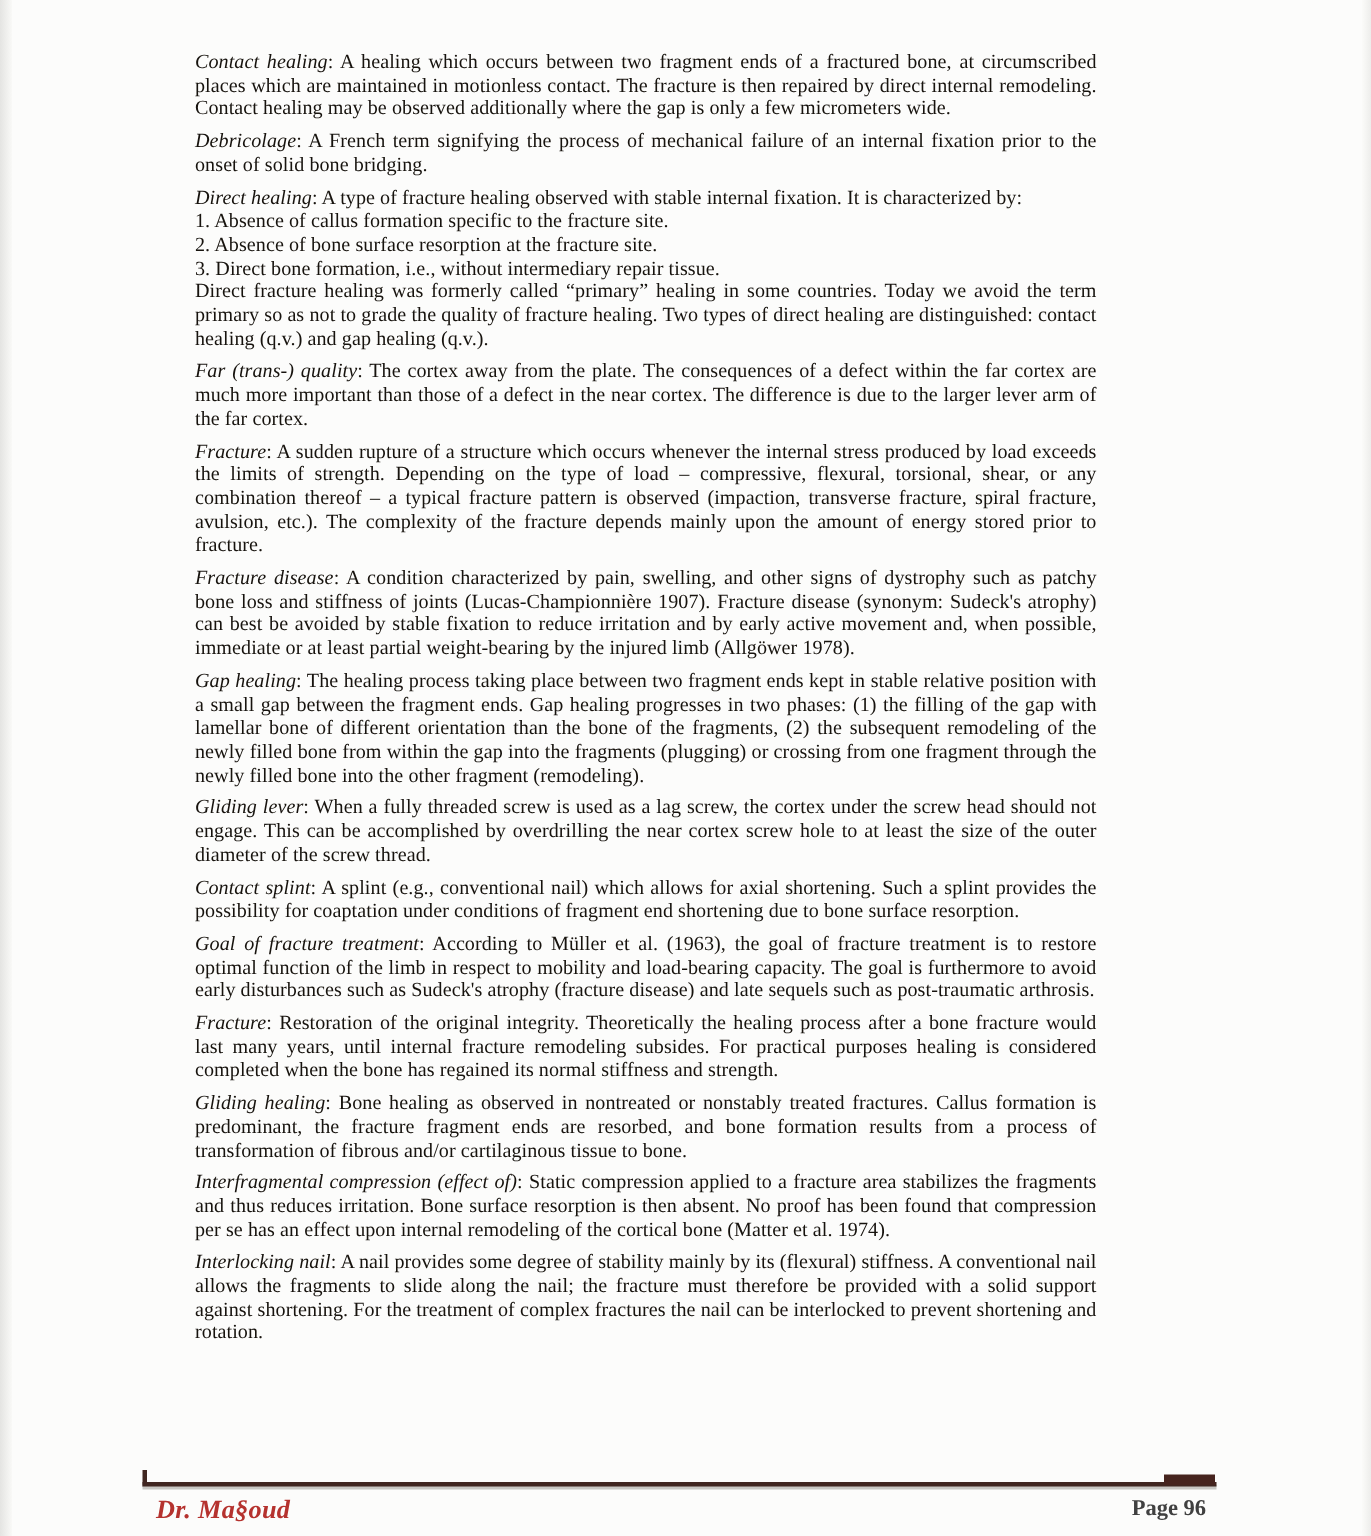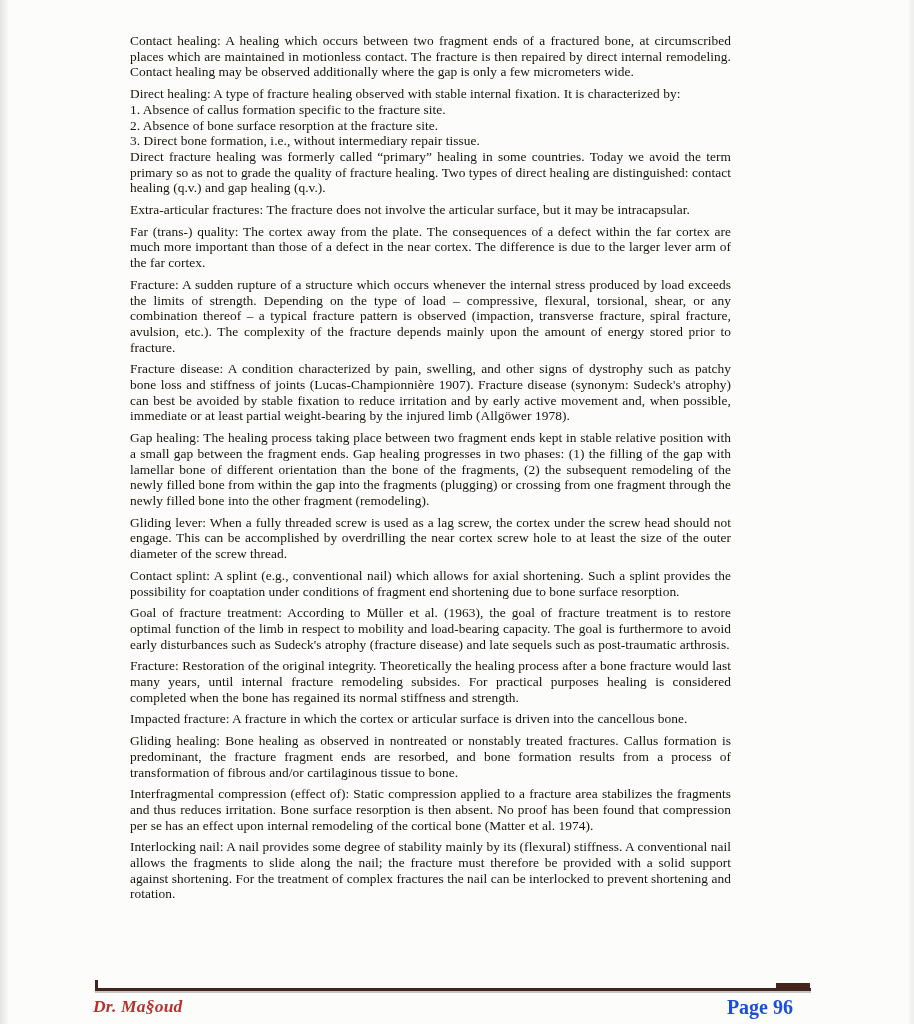"Contact healing" .term { font-style: none -> italic }
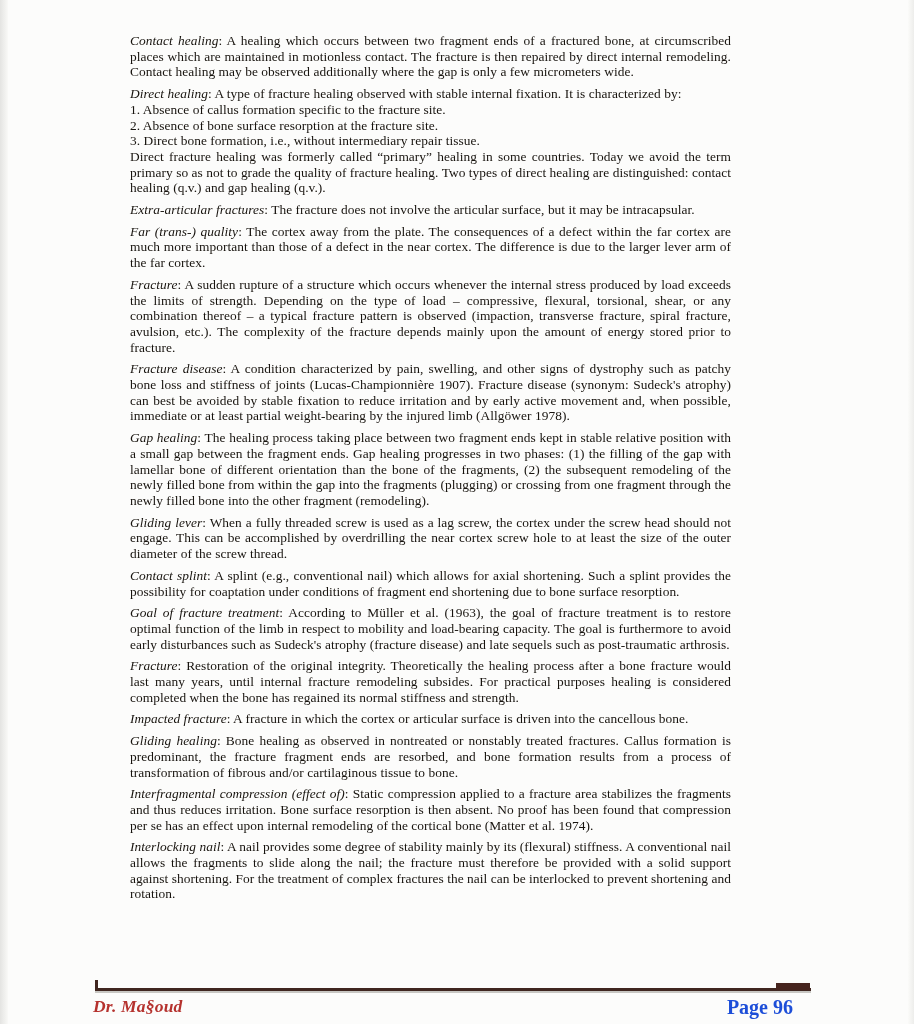"Debricolage: A French term signifying" p.entry { html: none -> <p><span>Debricolage</span><span>: </span><span>A French term signifying the process of mechanical failure of an internal fixation prior to the onset of solid bone bridging.</span></p> }
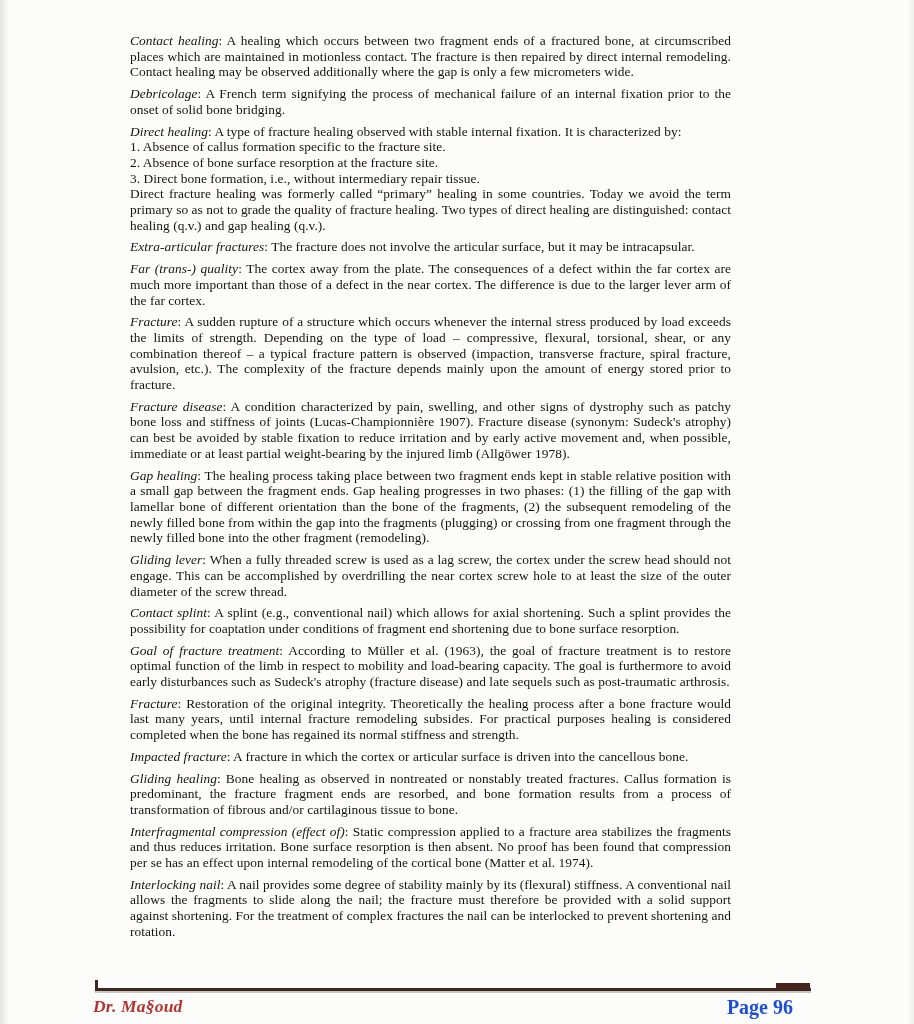"Extra-articular fractures: The fracture" p.entry { html: <p><span>Extra-articular fractures</span><span>: </span><span>The fracture does not involve the articular surface, but it may be intracapsular.</span></p> -> none }
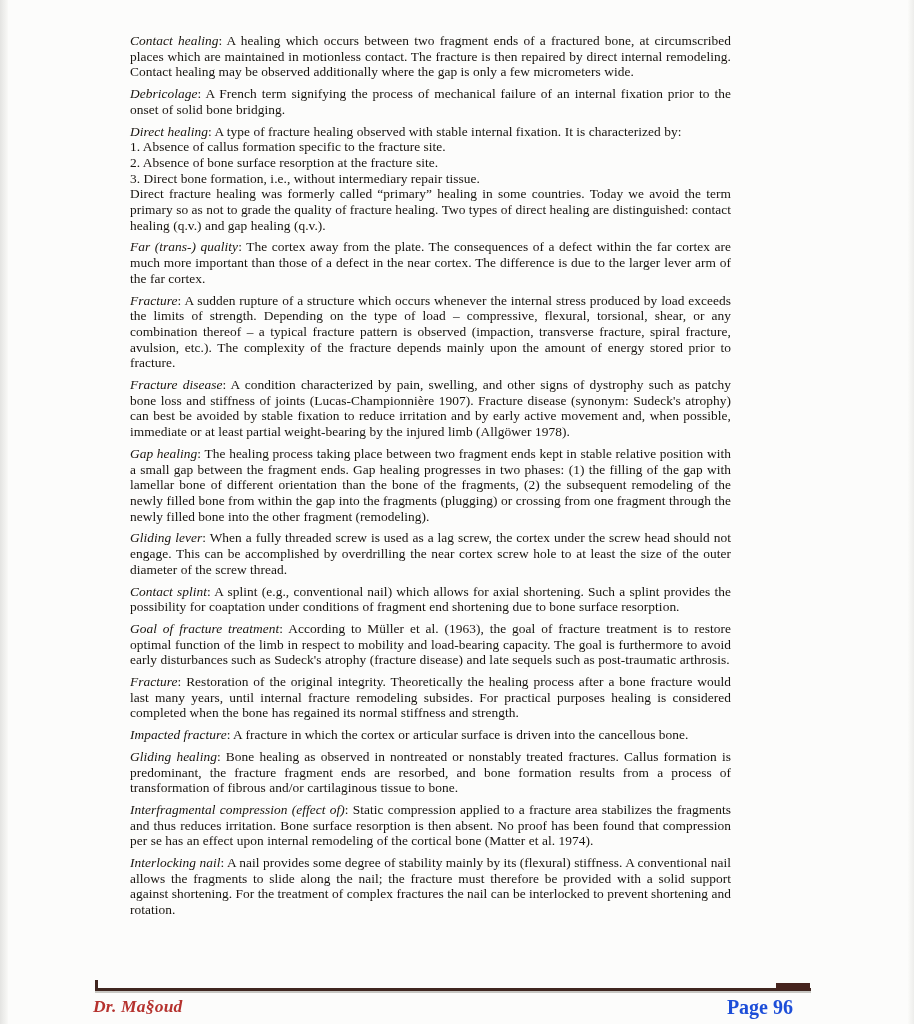"Impacted fracture: A fracture in" p.entry { html: <p><span>Impacted fracture</span><span>: </span><span>A fracture in which the cortex or articular surface is driven into the cancellous bone.</span></p> -> none }
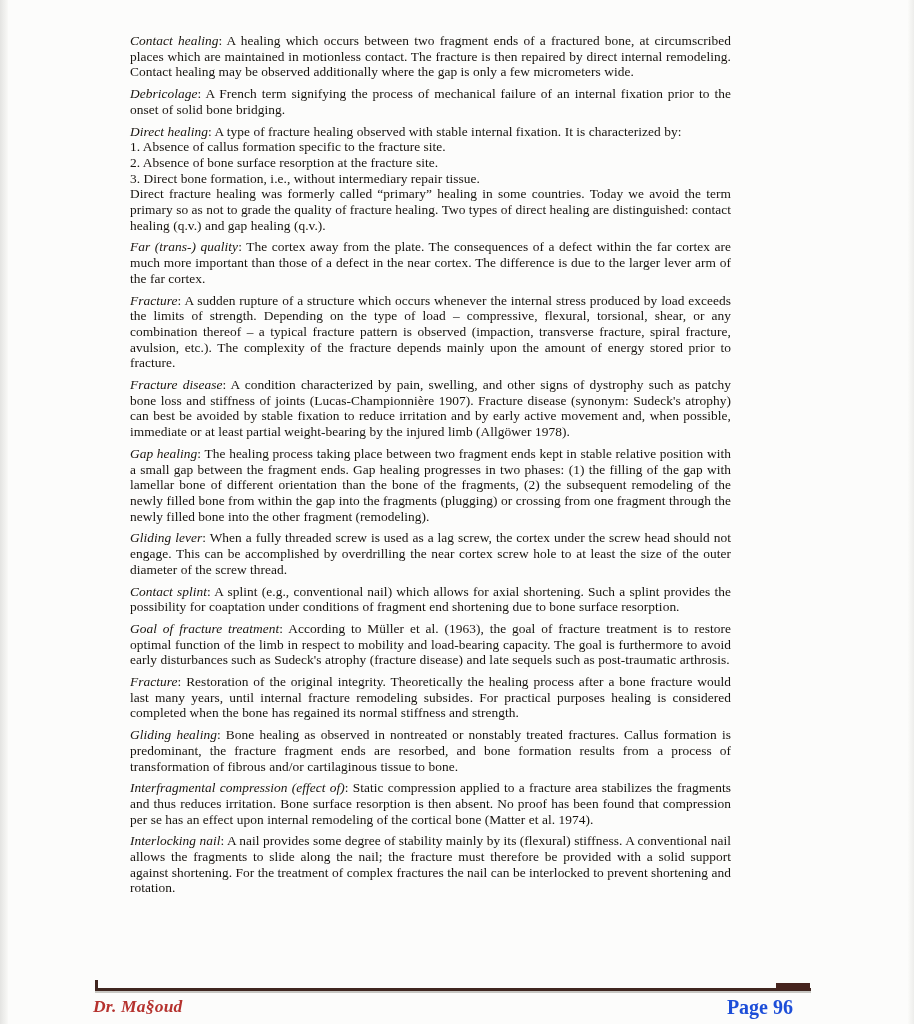"Dr. Ma§oud" .footer-row { align-items: flex-start -> center; left: 93px -> 104px }
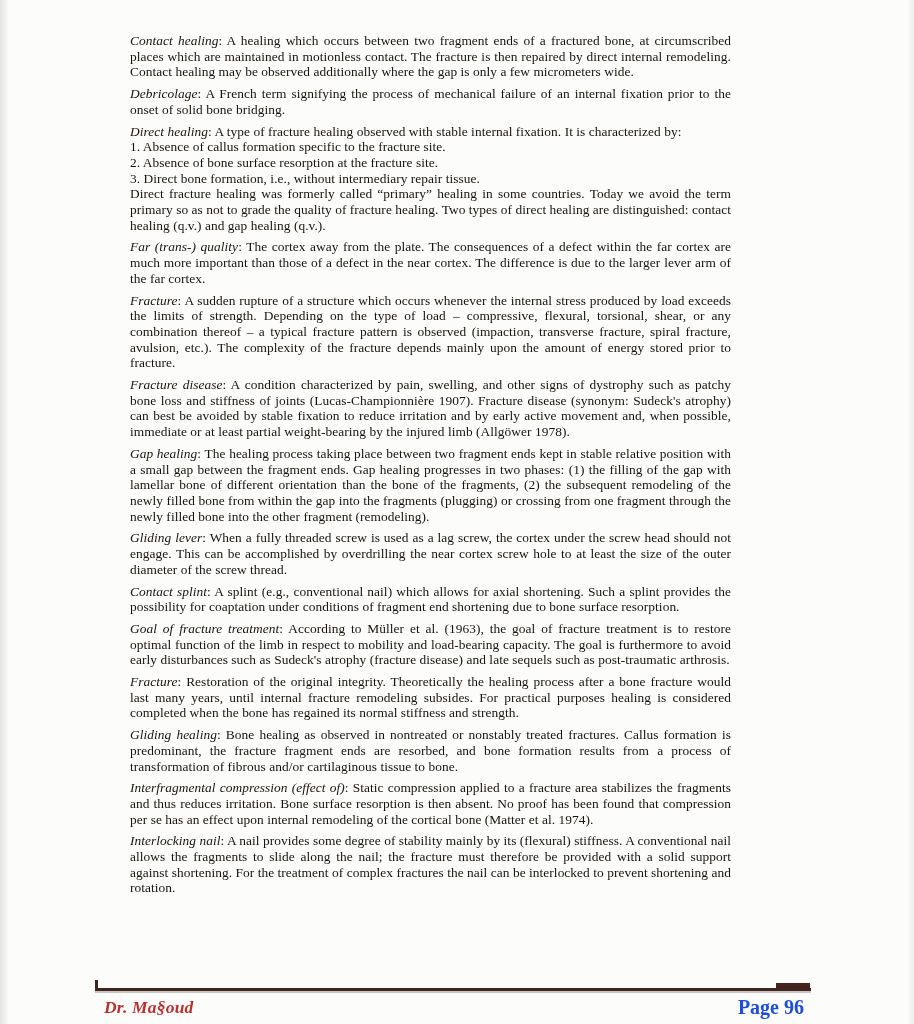"Page 96" .pagenum { color: #1d4ed8 -> #404040; font-size: 20px -> 15px }
